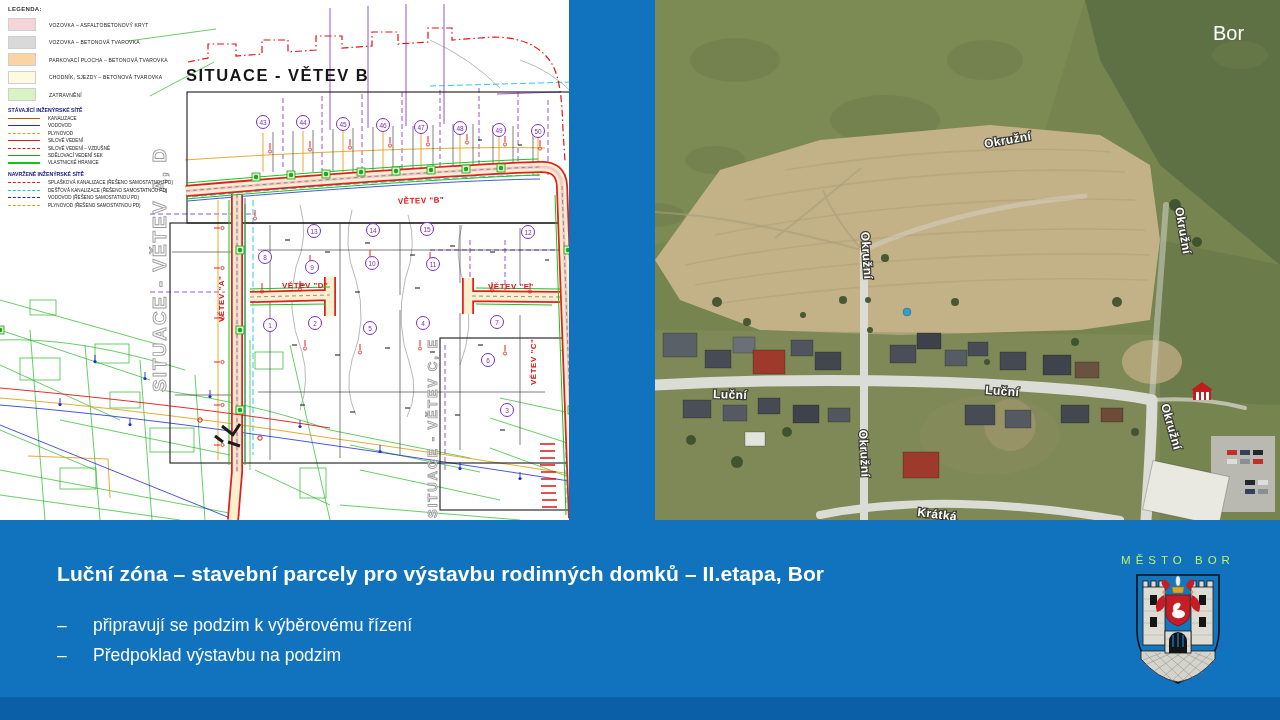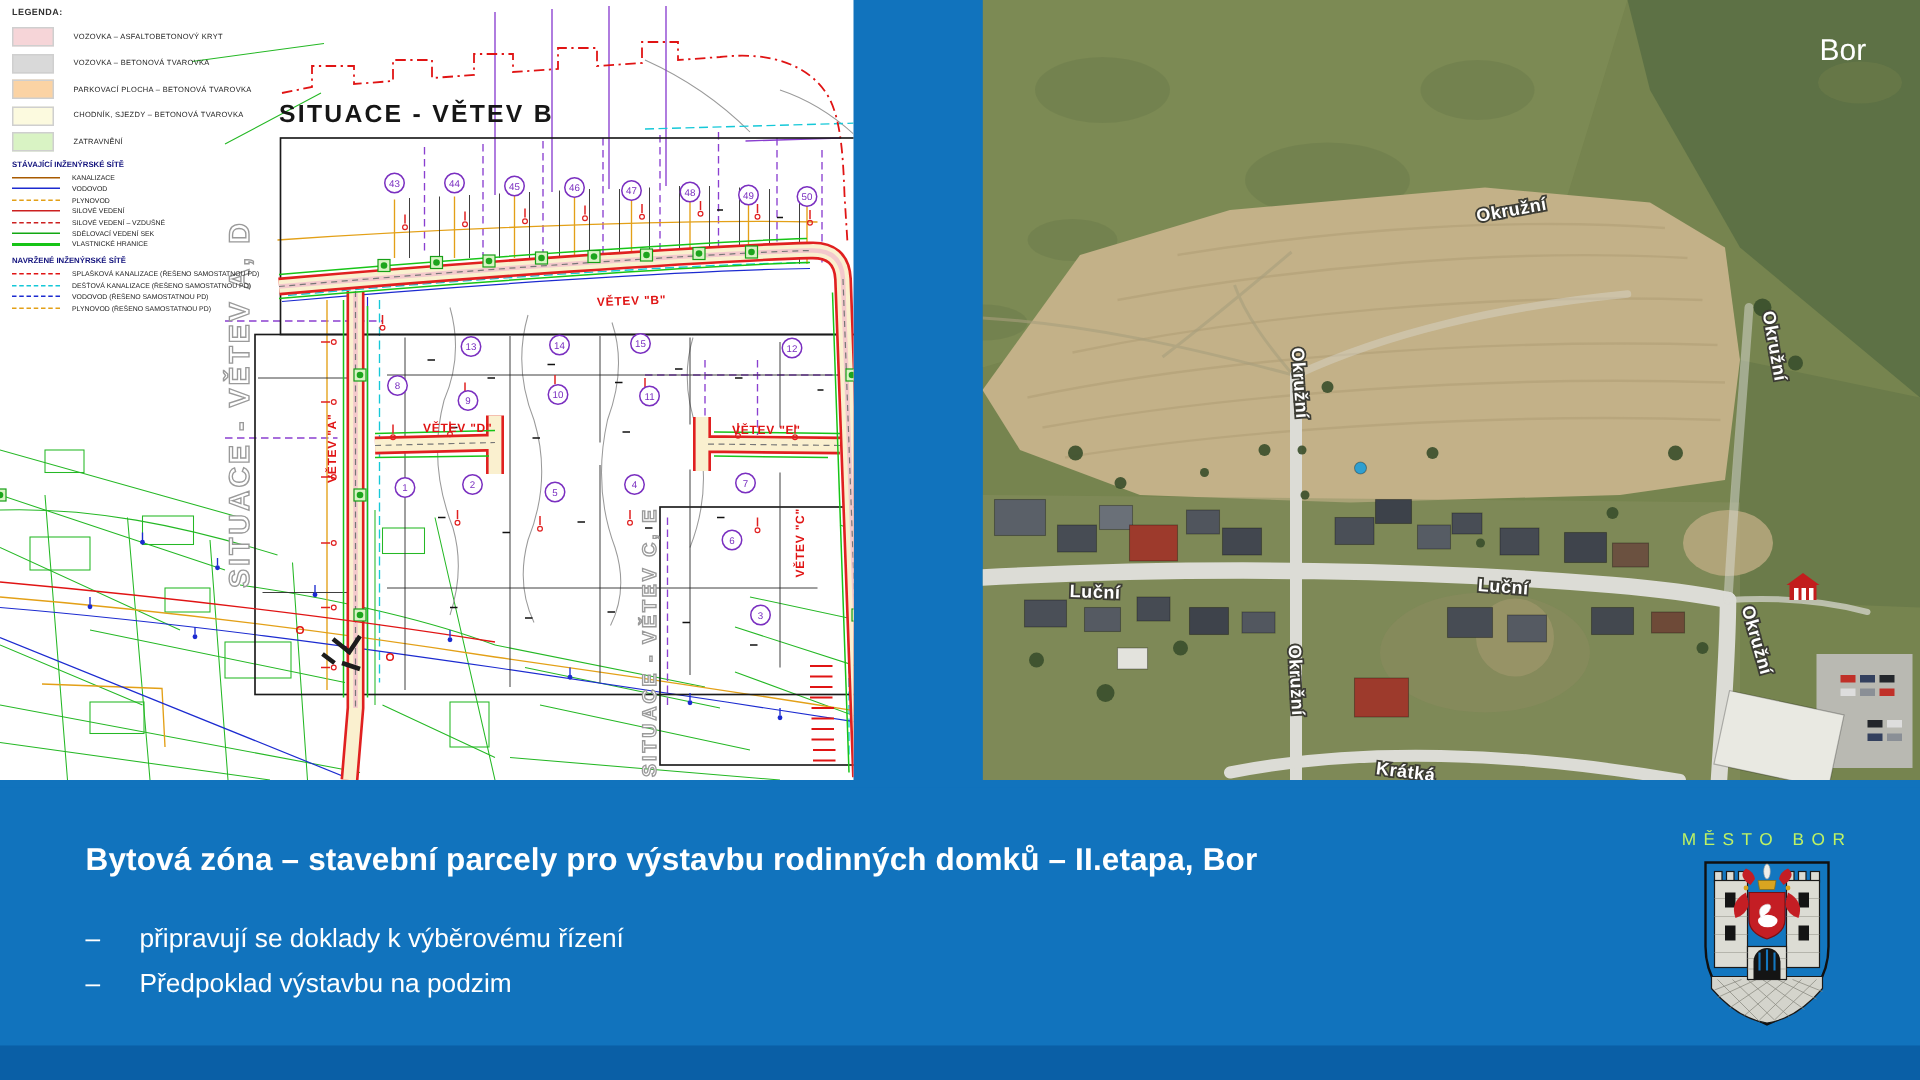"Bytová zóna – stavební parcely" div.f-title { text: Bytová -> Luční }
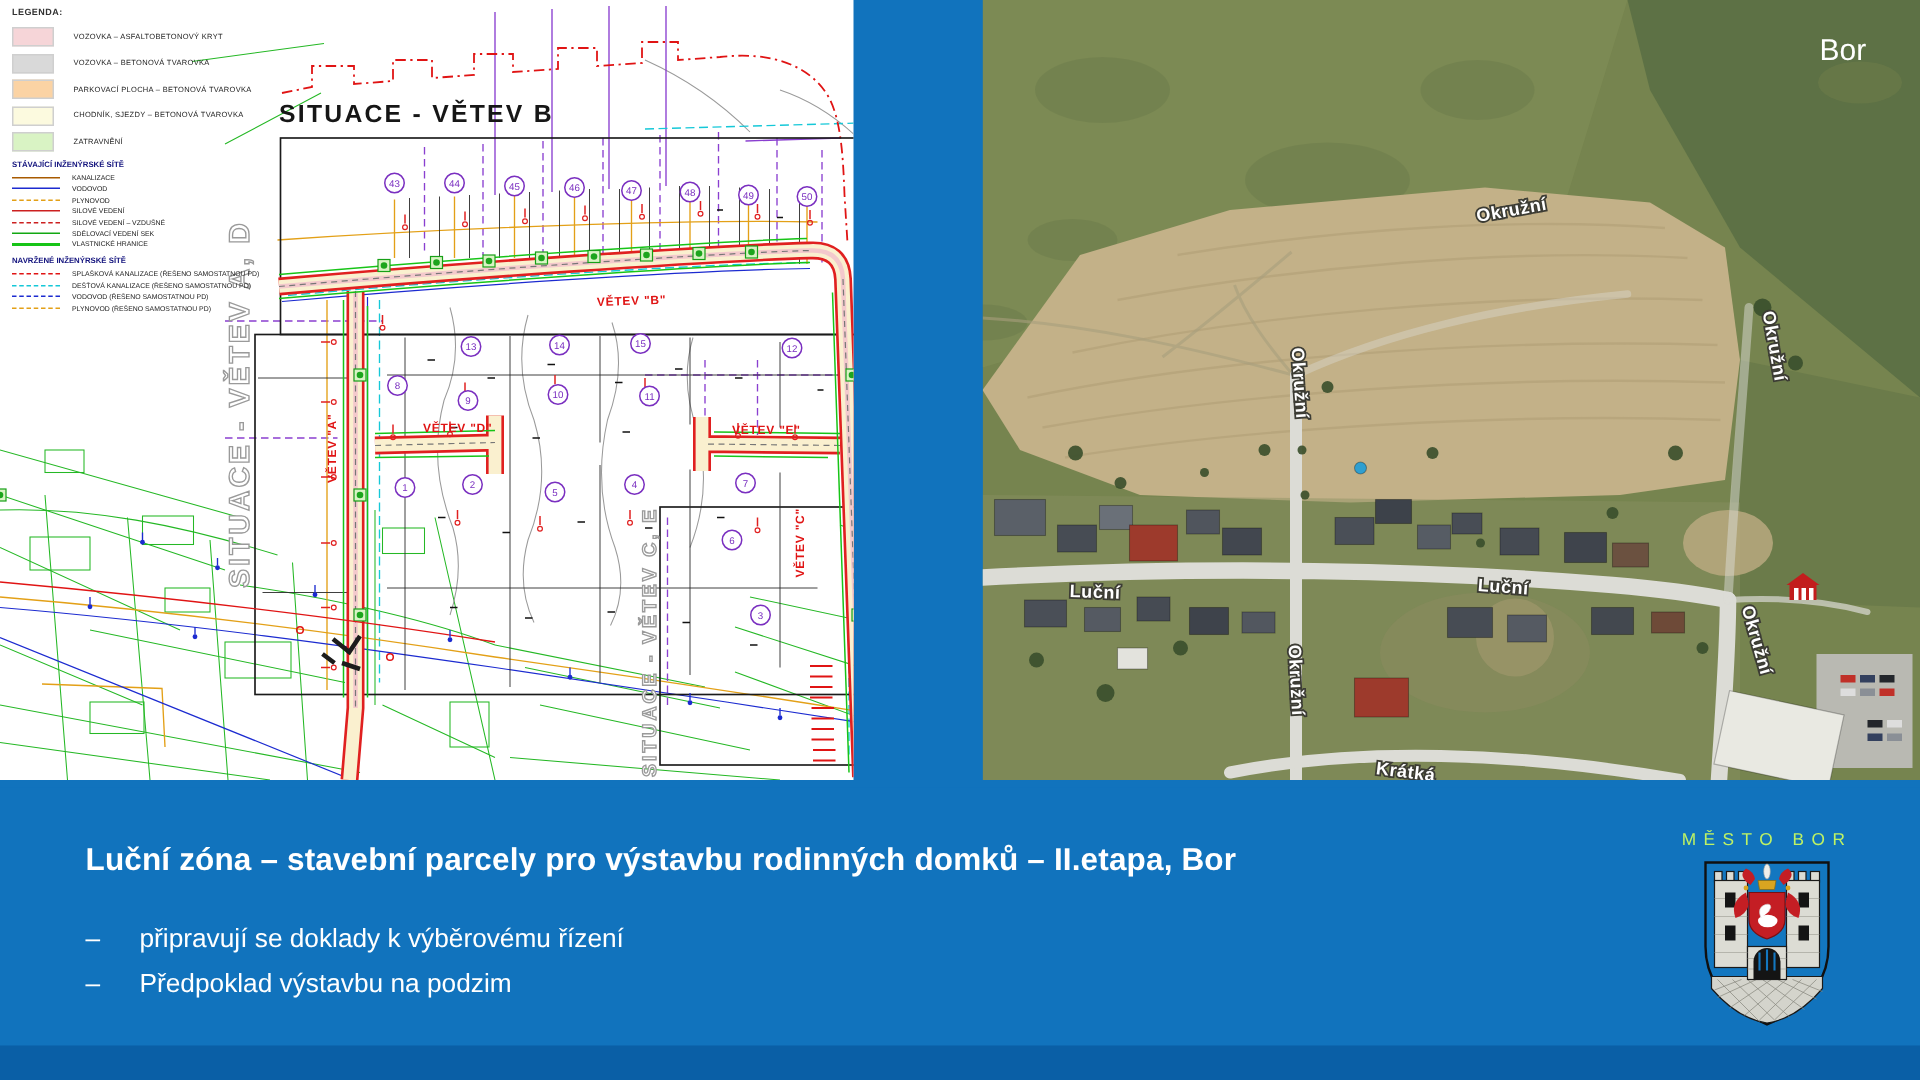"připravují se doklady k výběrovému" span { text: doklady -> podzim }
